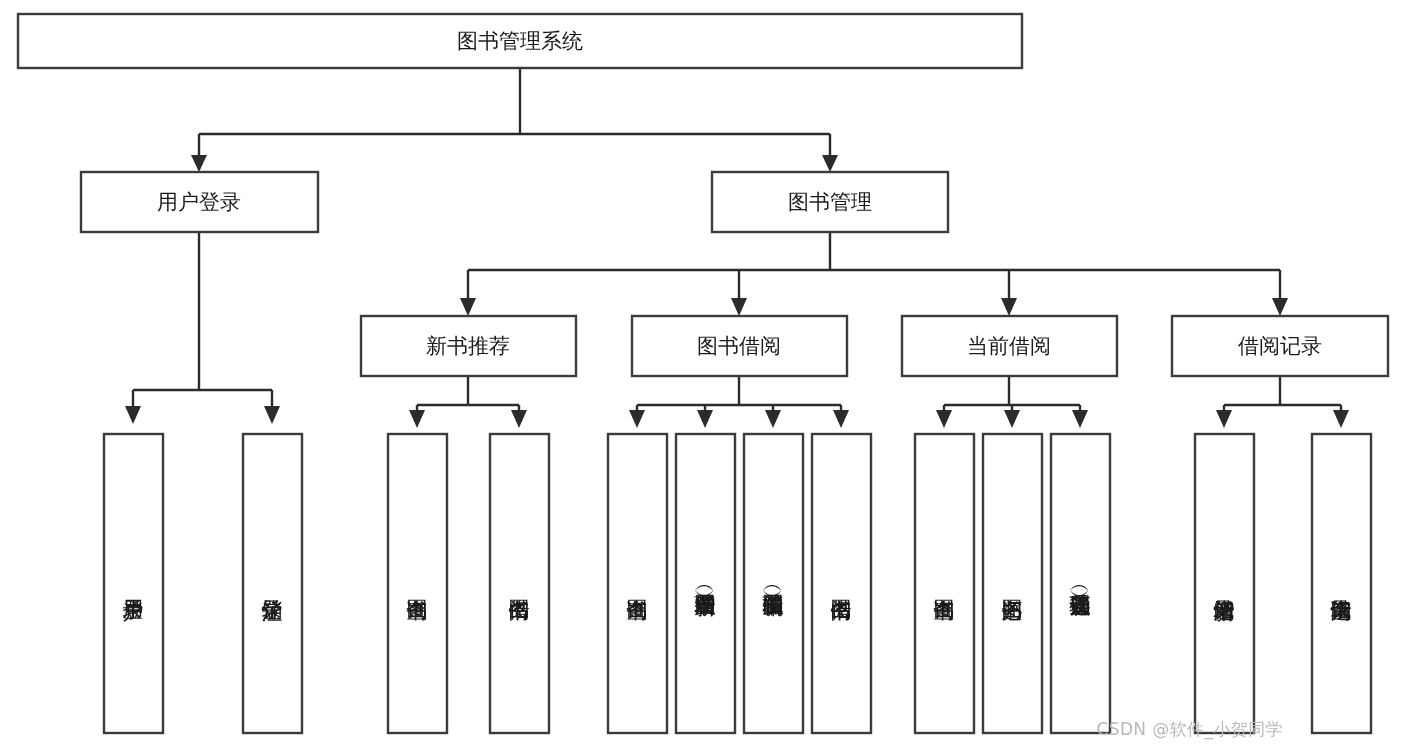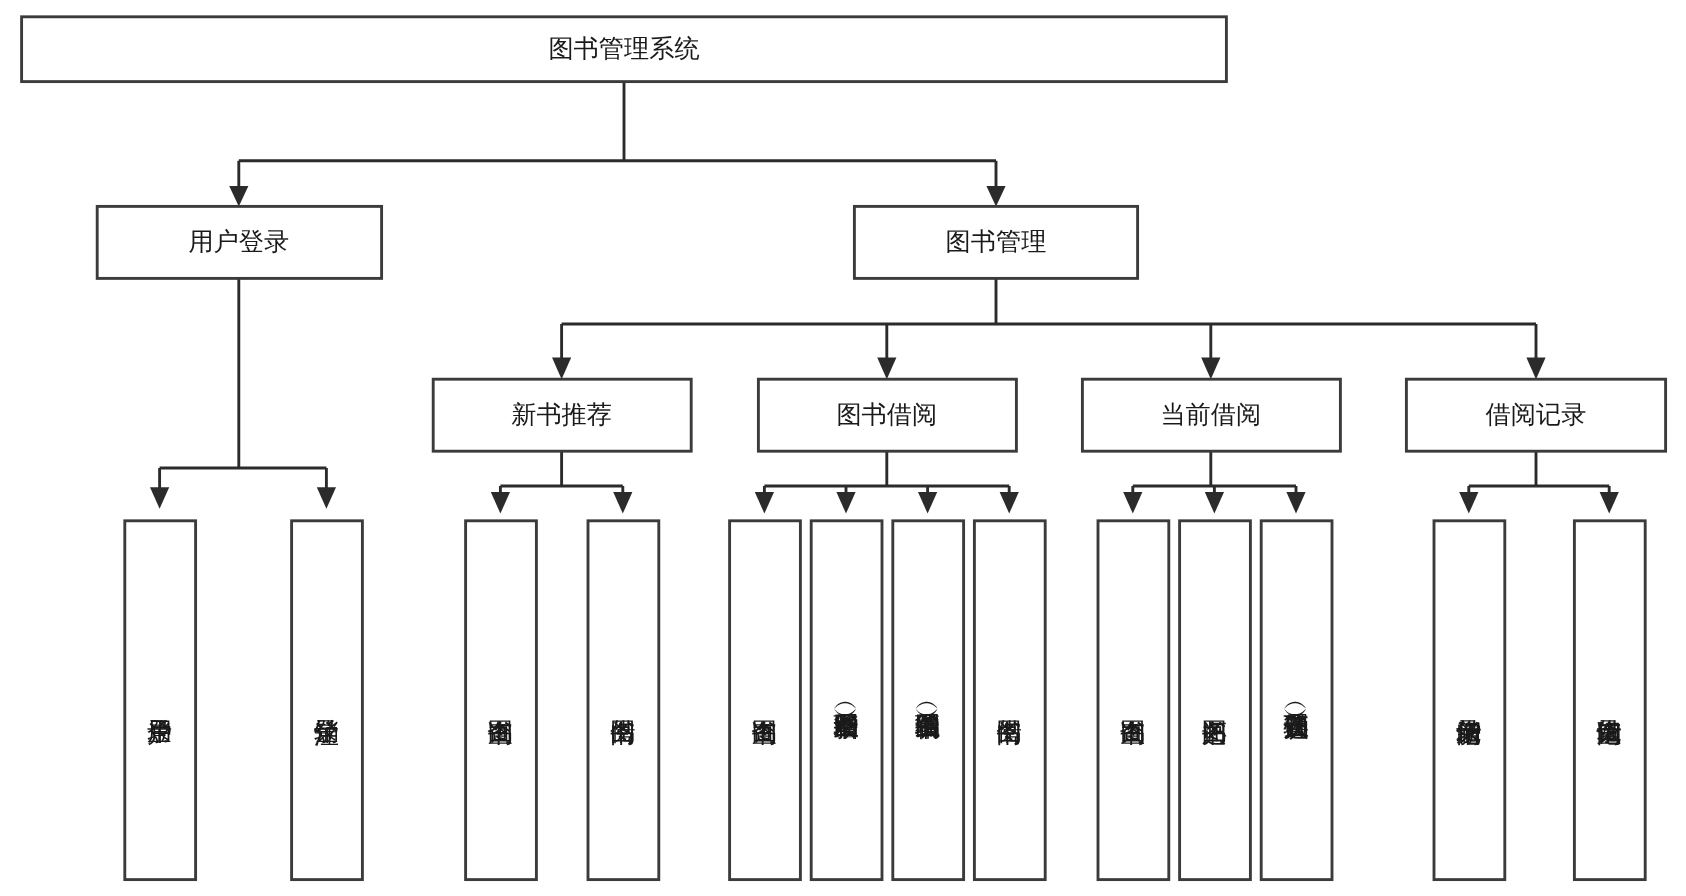"CSDN @软件_小贺同学" div.watermark { html: none -> <div>CSDN @软件_小贺同学</div> }
